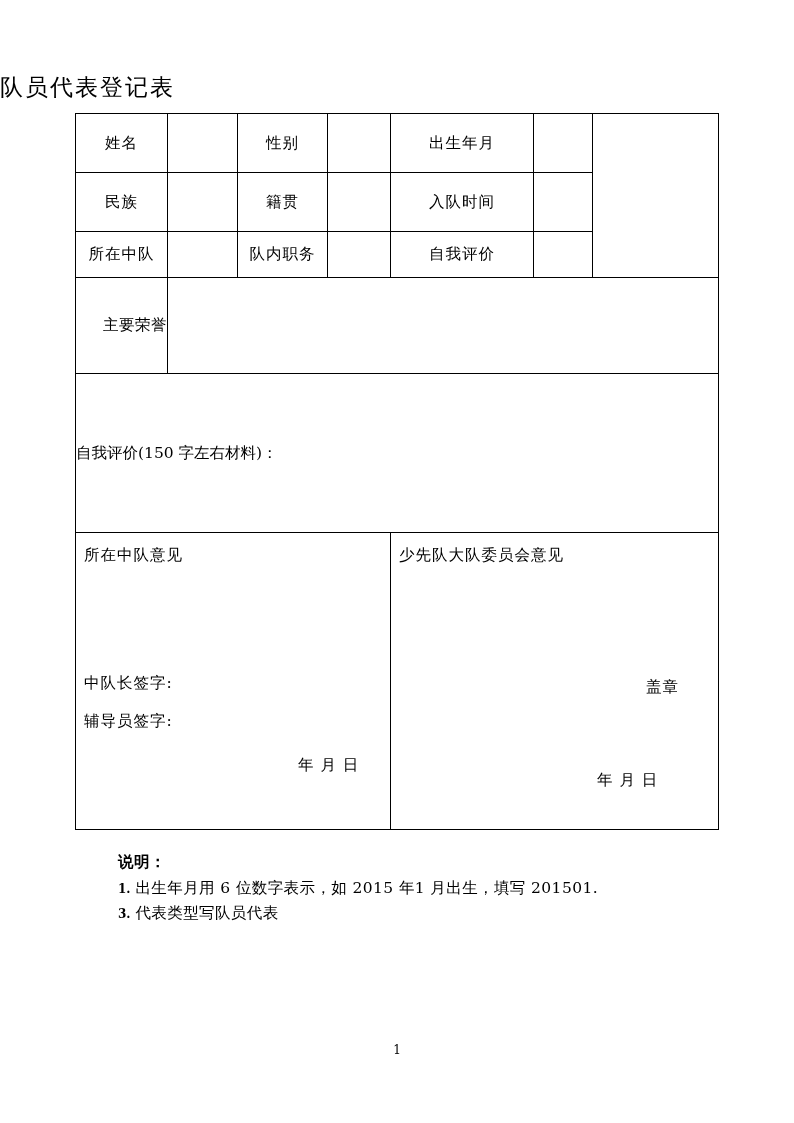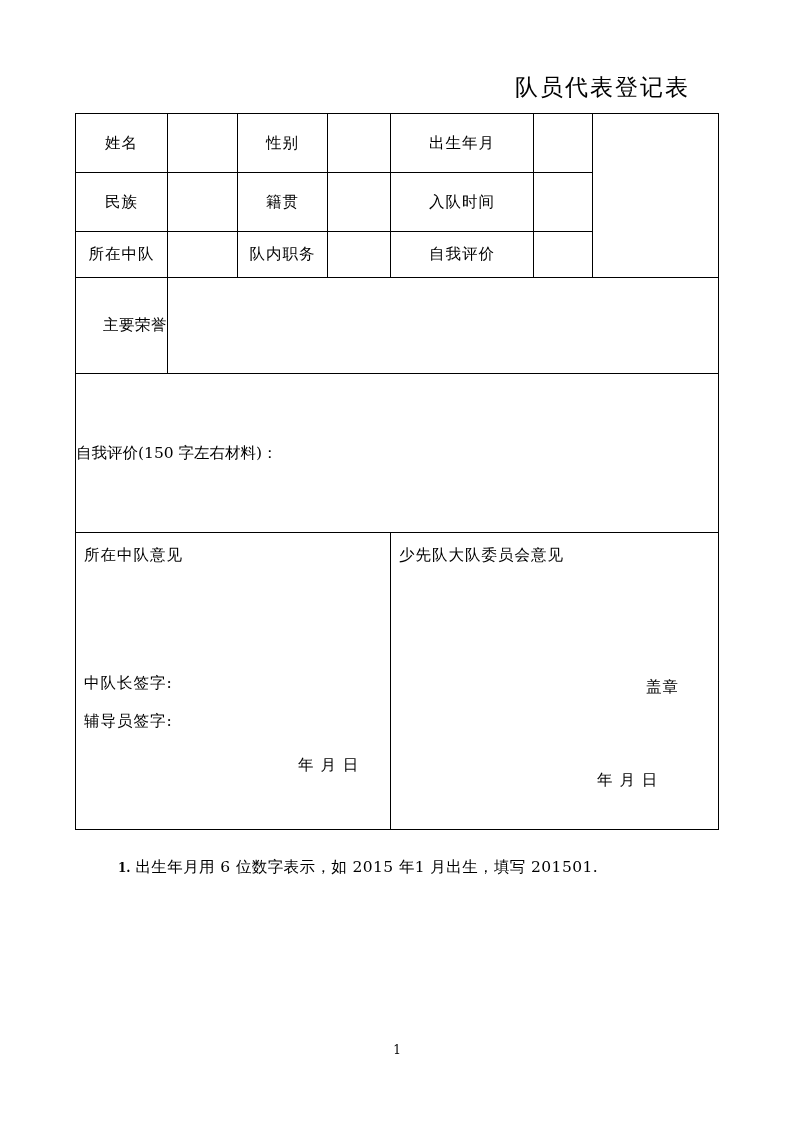"队员代表登记表" .doc-title { text-align: right -> left }
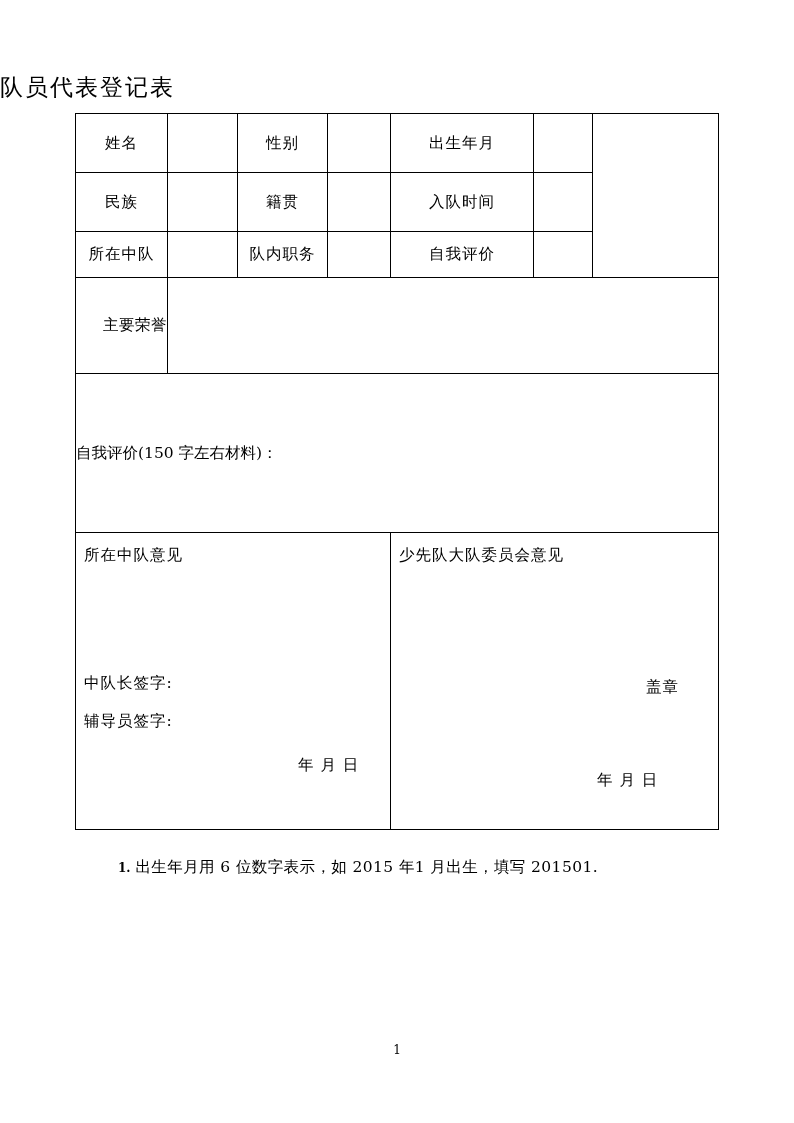"说明：" div.notes-head { html: none -> <div>说明：</div> }
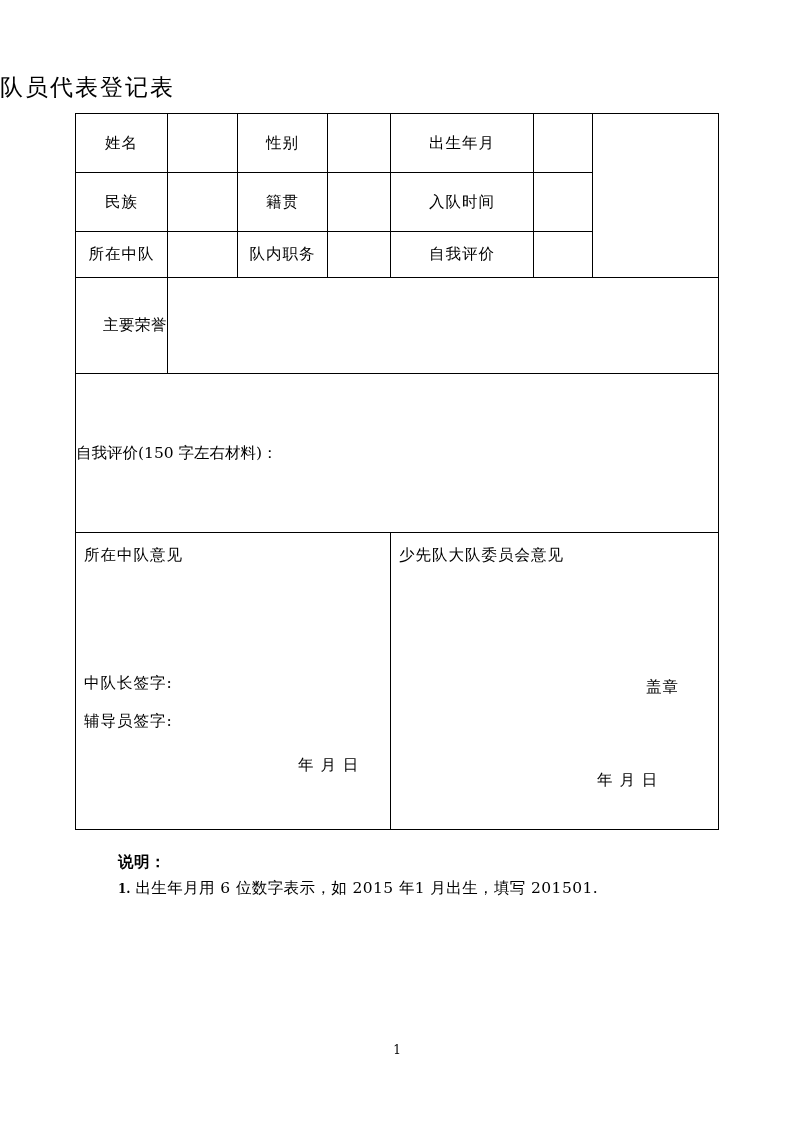"3. 代表类型写队员代表" div.note-row { html: none -> <div> <span>3.</span> <span>代表类型写队员代表</span> </div> }
